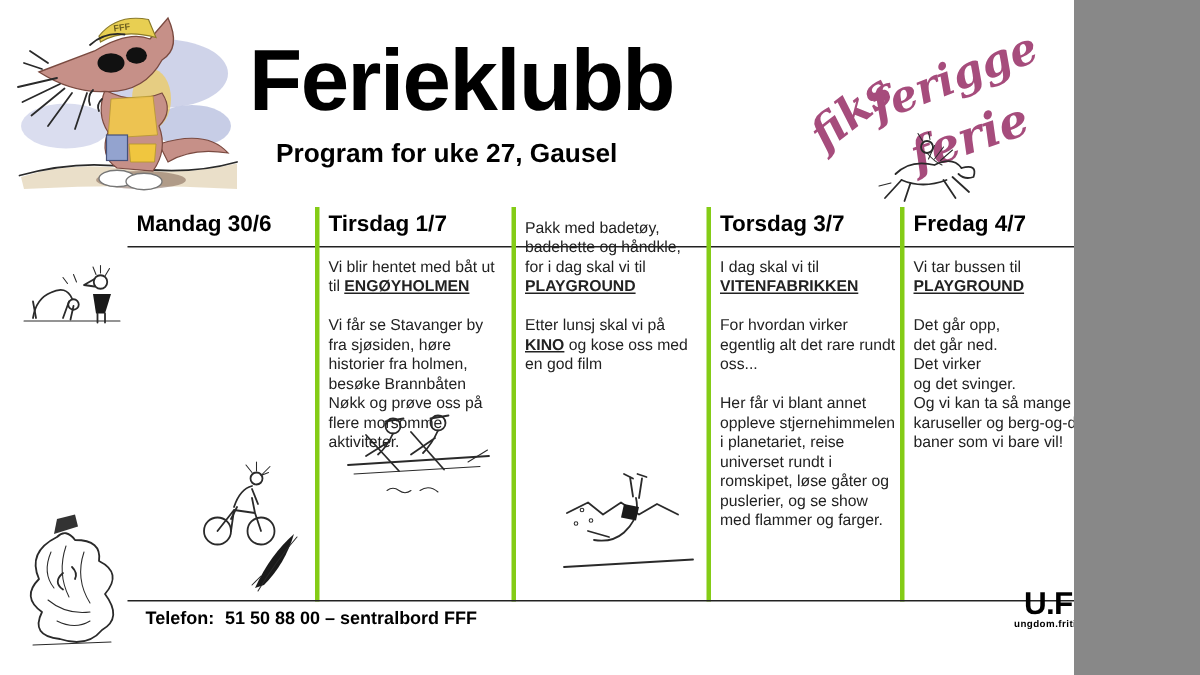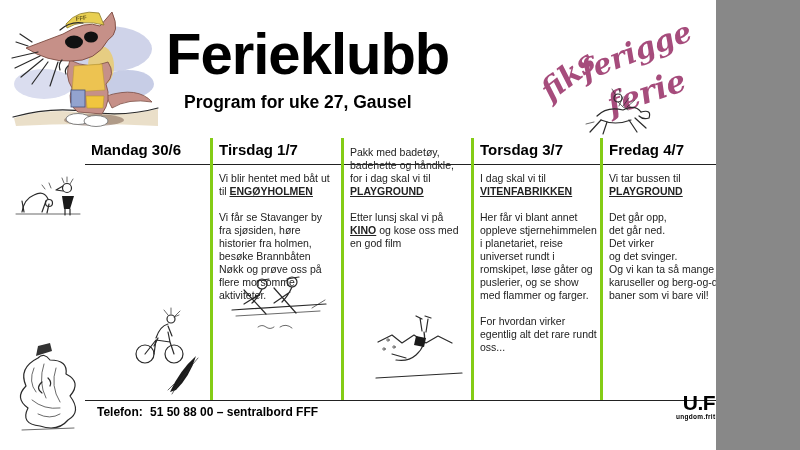"Her får vi blant annet" p { order: before "For hvordan virker egentlig alt" -> after "For hvordan virker egentlig alt" }
